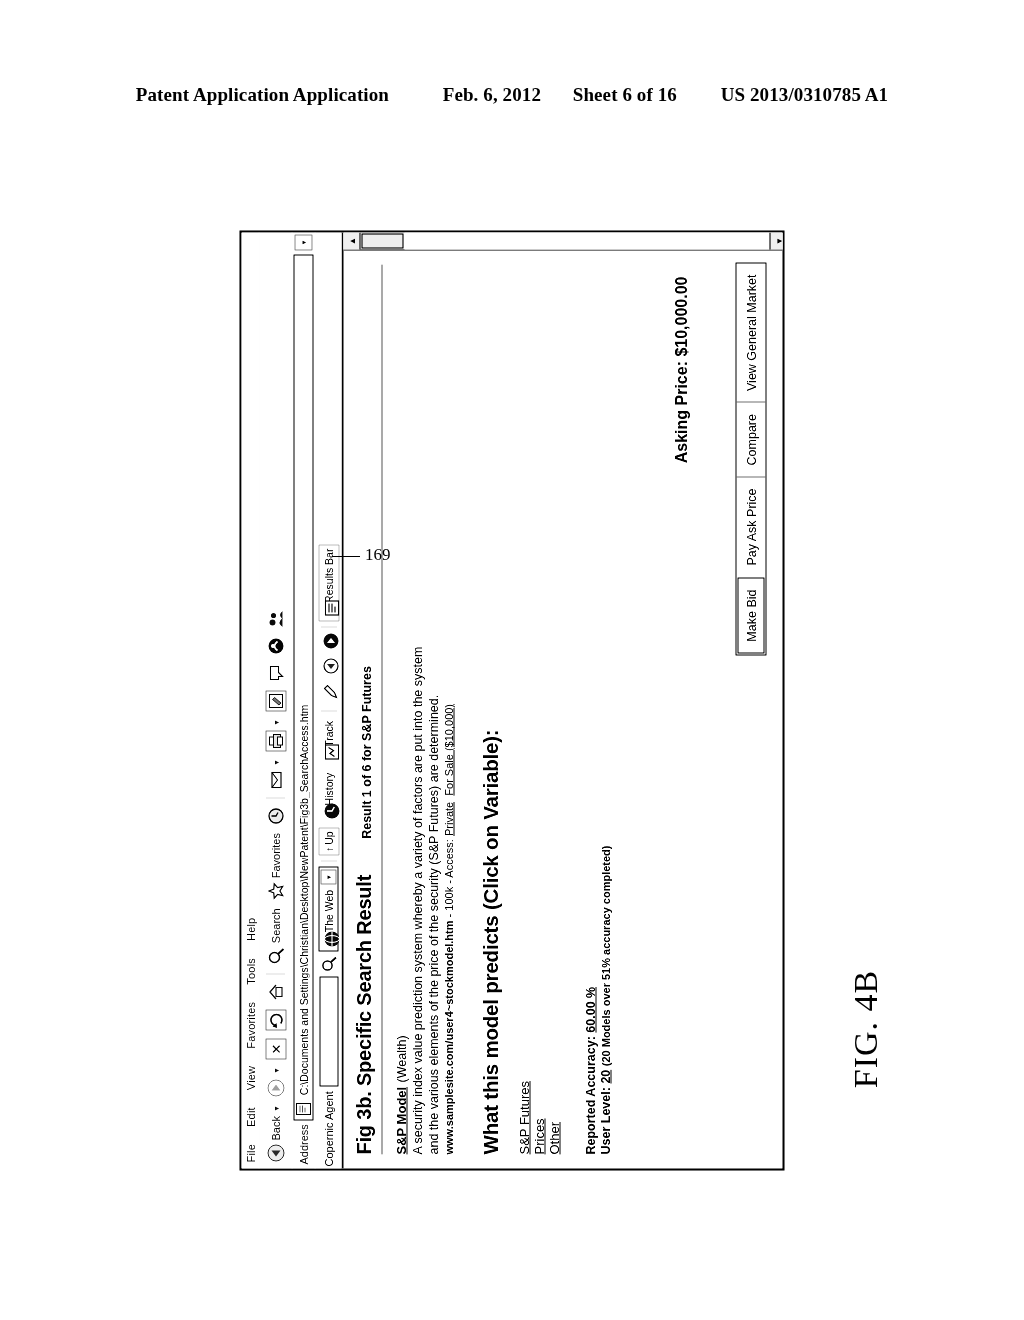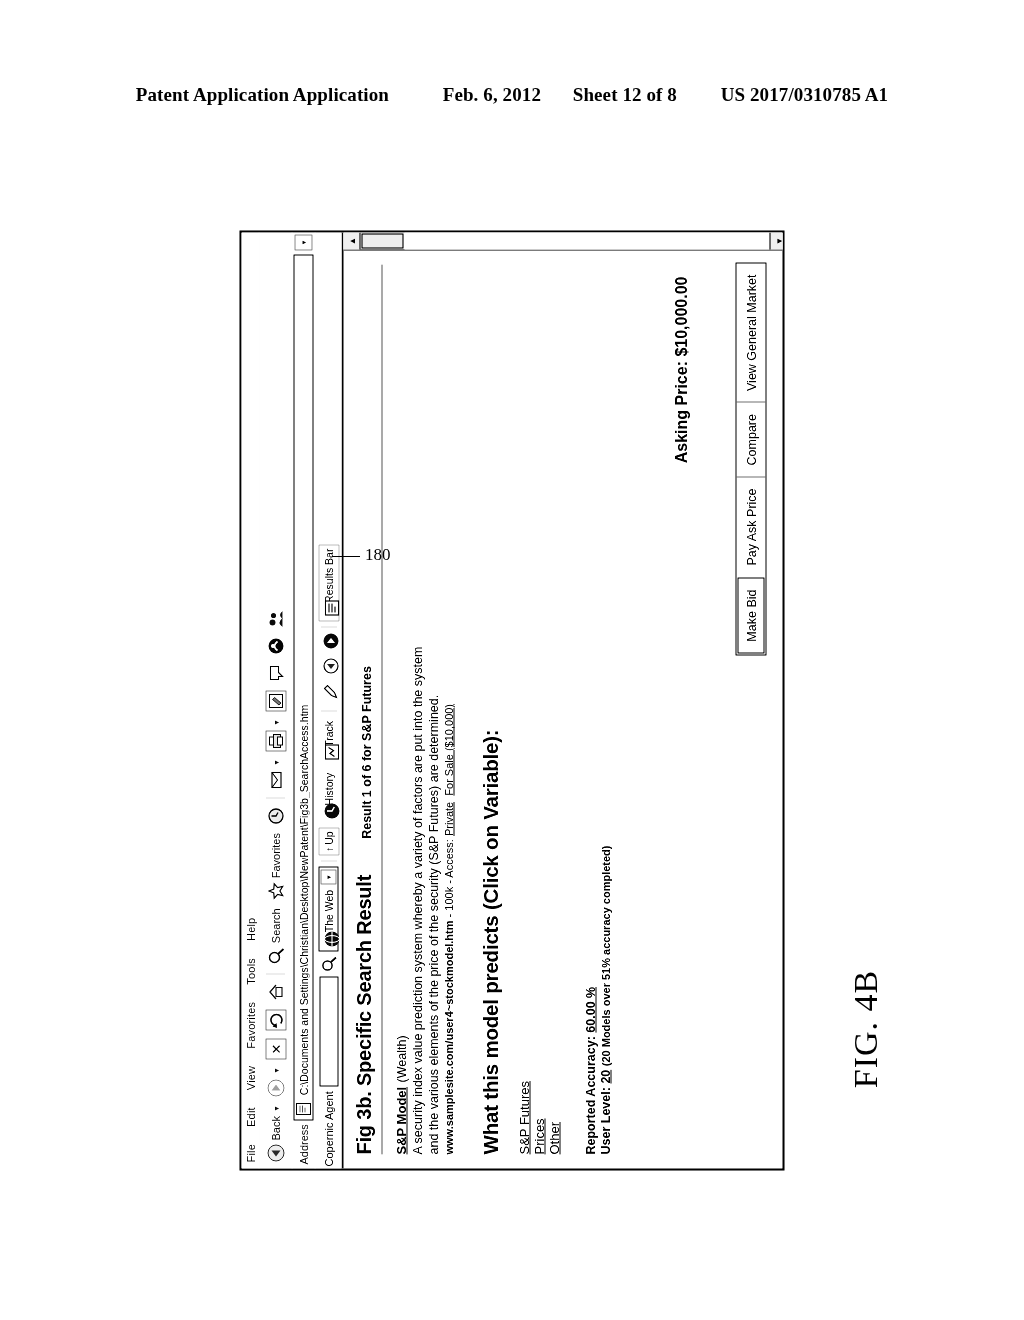"Sheet 12 of 8" span { text: 12 of 8 -> 6 of 16 }
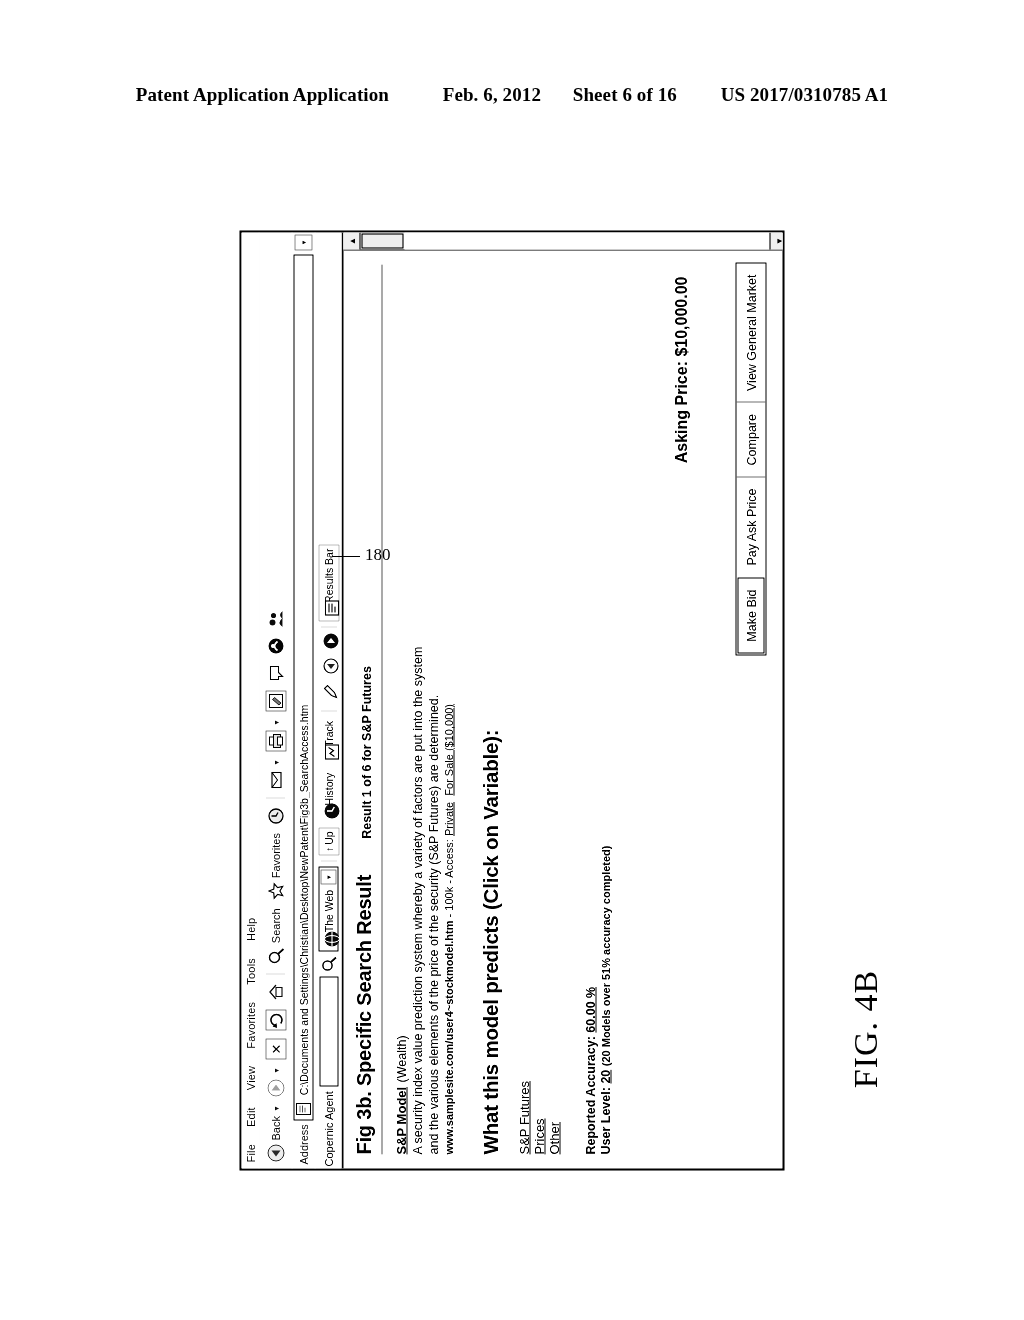"US 2017/0310785 A1" span { text: 2017/0310785 -> 2013/0310785 }
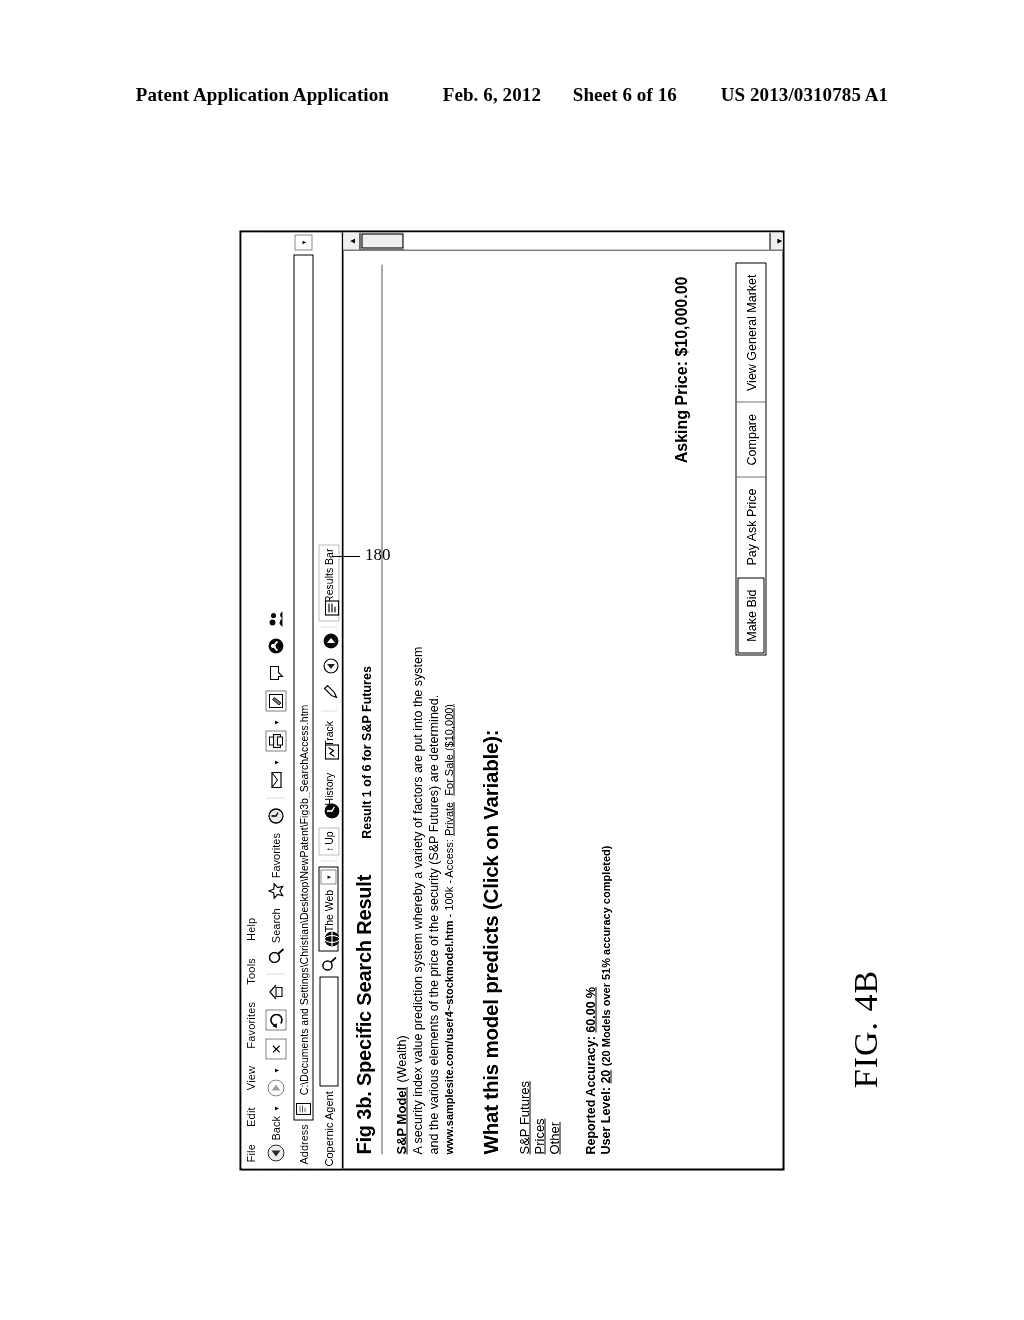"180" div.ref-102 { text: 180 -> 169 }
